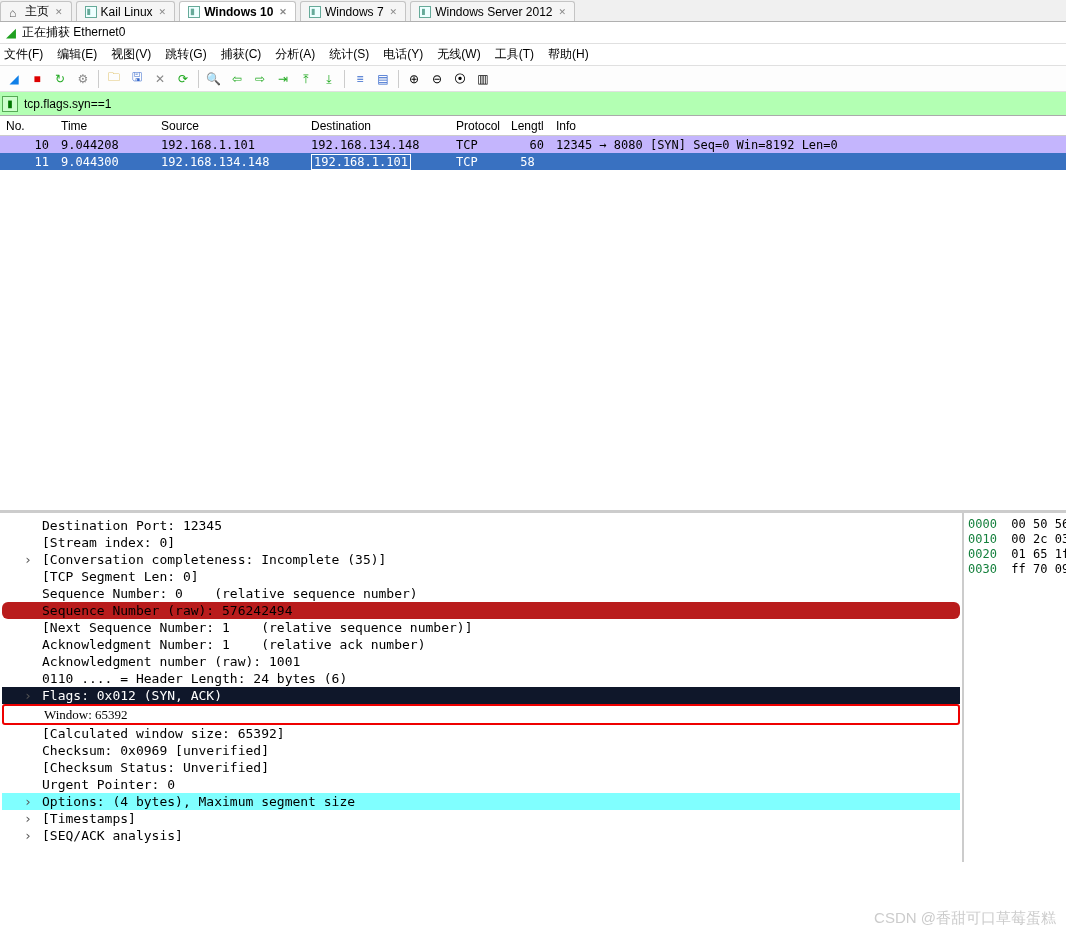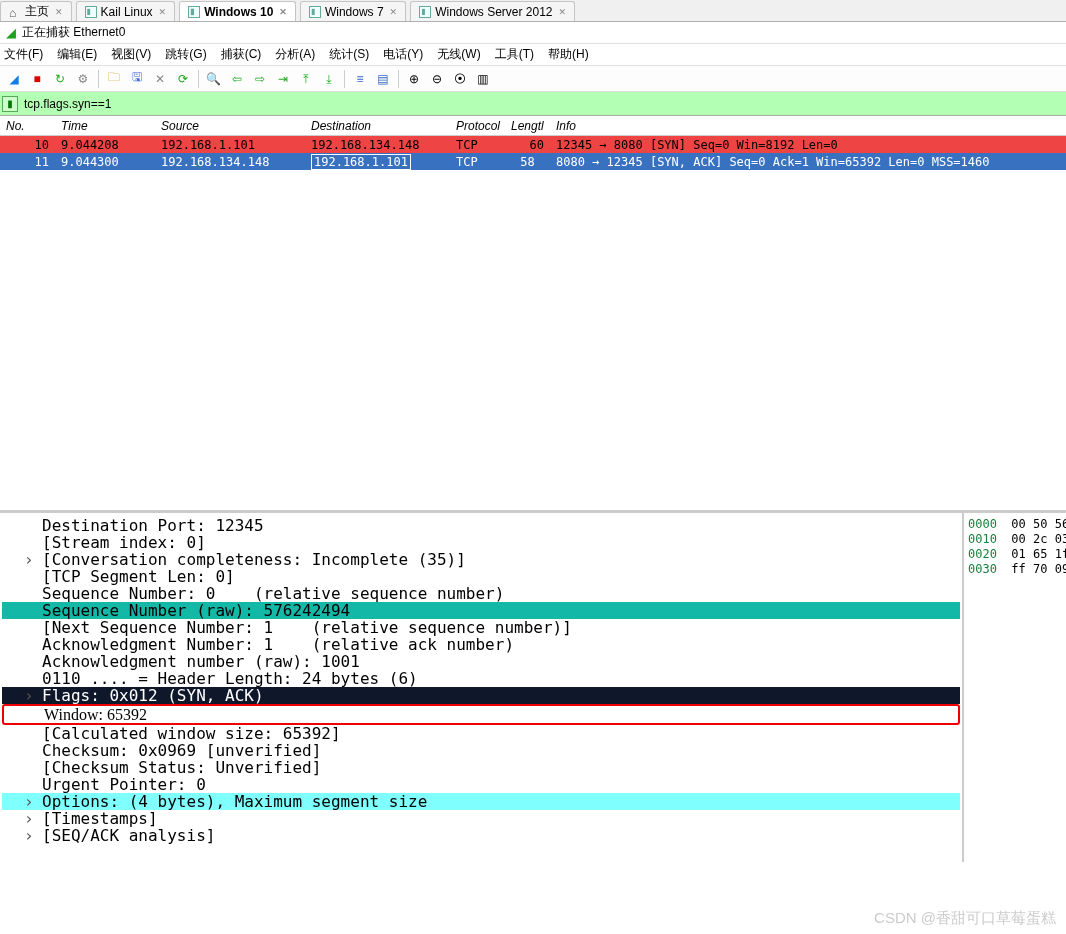"No." .pkt-header { font-style: italic -> none }
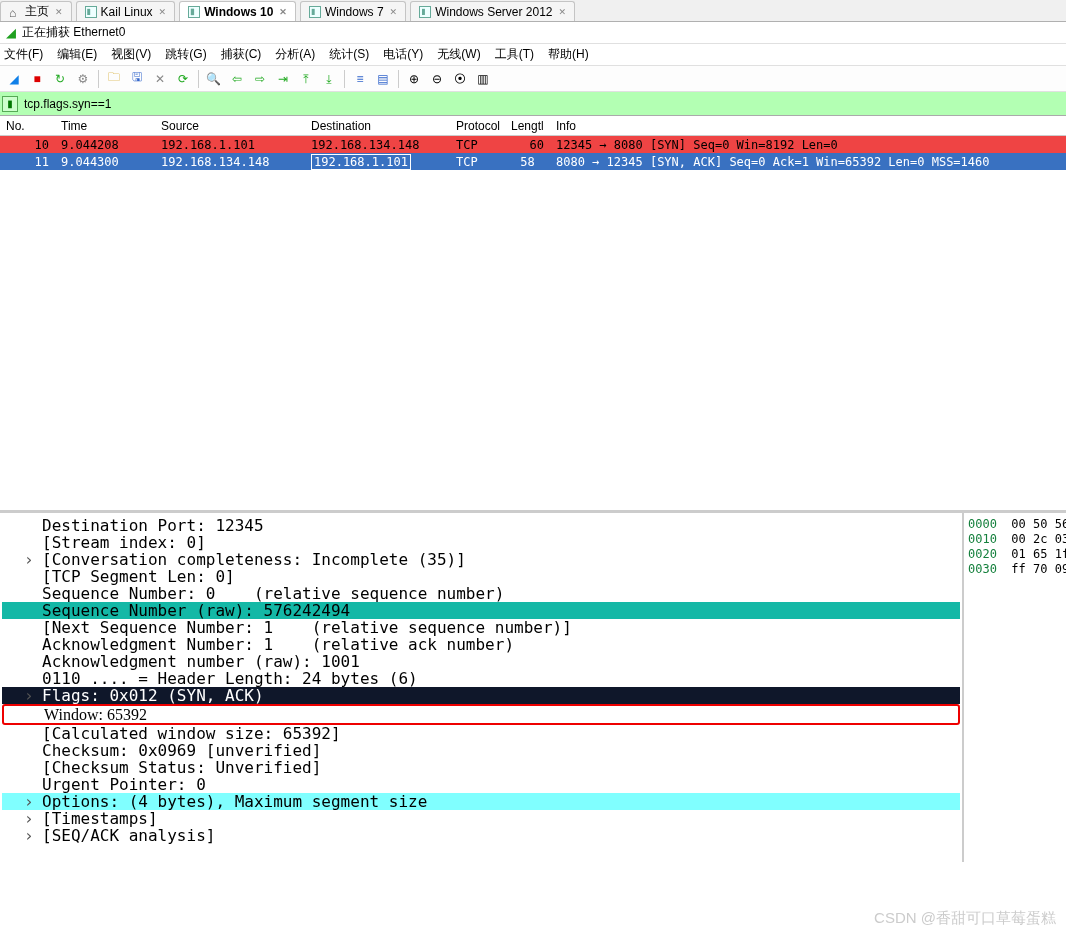"10" .pkt-row.r0 { background: #ef4444 -> #c4b5fd }
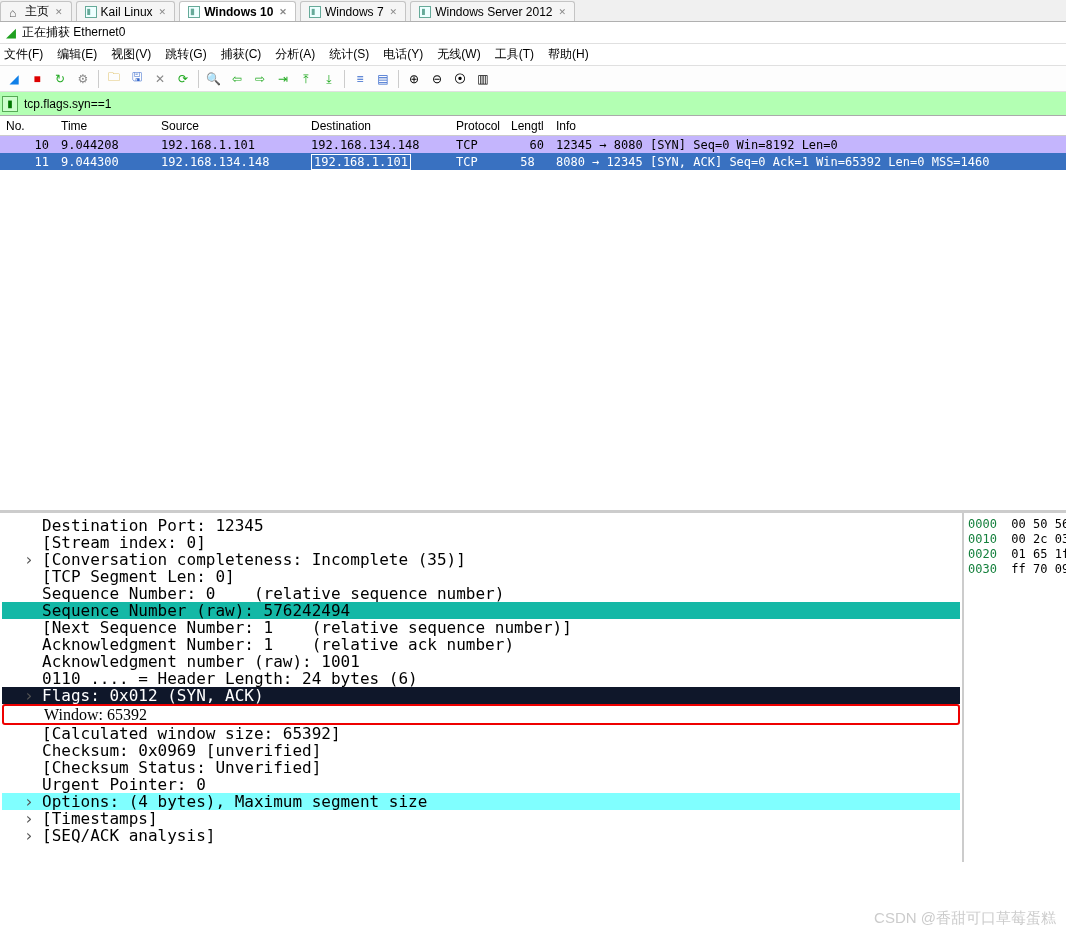"8080 → 12345 [SYN, ACK]" div.c-info { html: <div>8080 → 12345 [SYN, ACK] Seq=0 Ack=1 Win=65392 Len=0 MSS=1460</div> -> none }
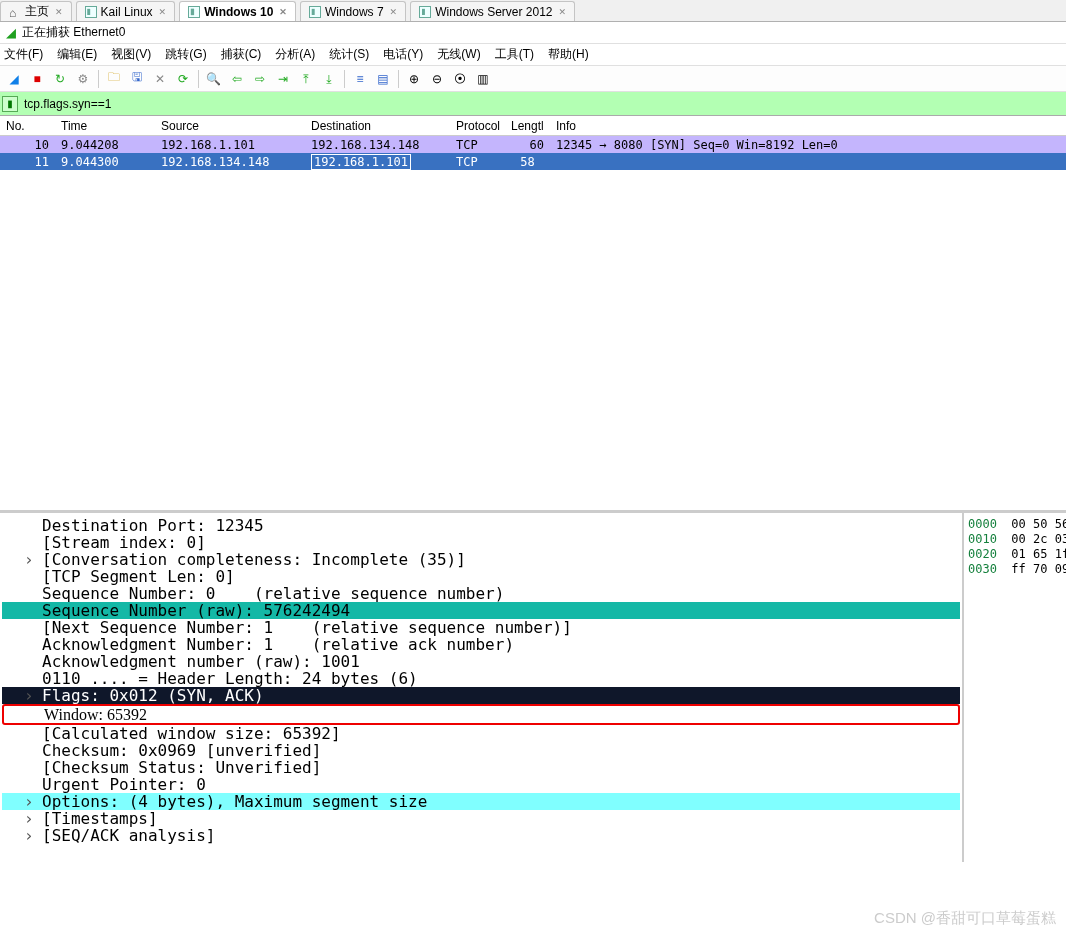"Destination Port: 12345" .tree { font-size: 16px -> 13px }
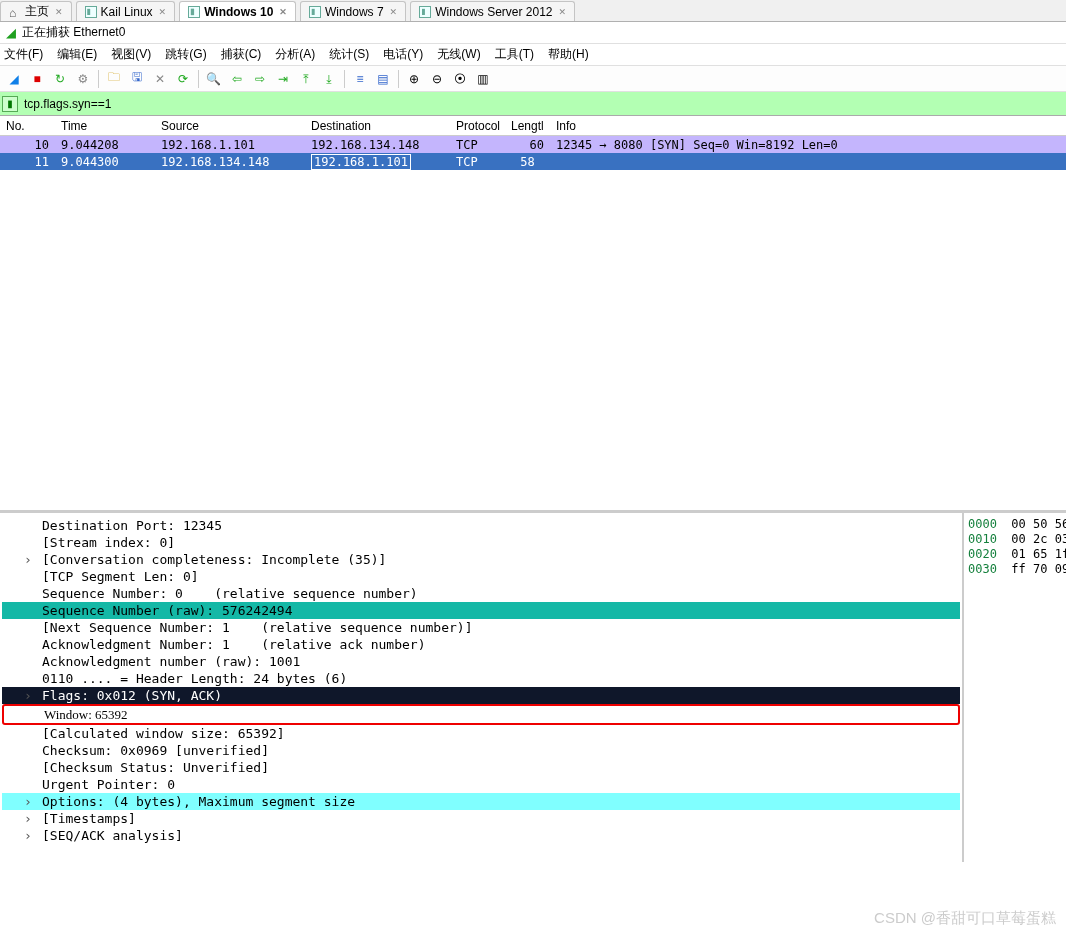"Sequence Number (raw): 576242494" .tree .hl-gray { background: #14b8a6 -> #b91c1c; border-radius: none -> 6px }
